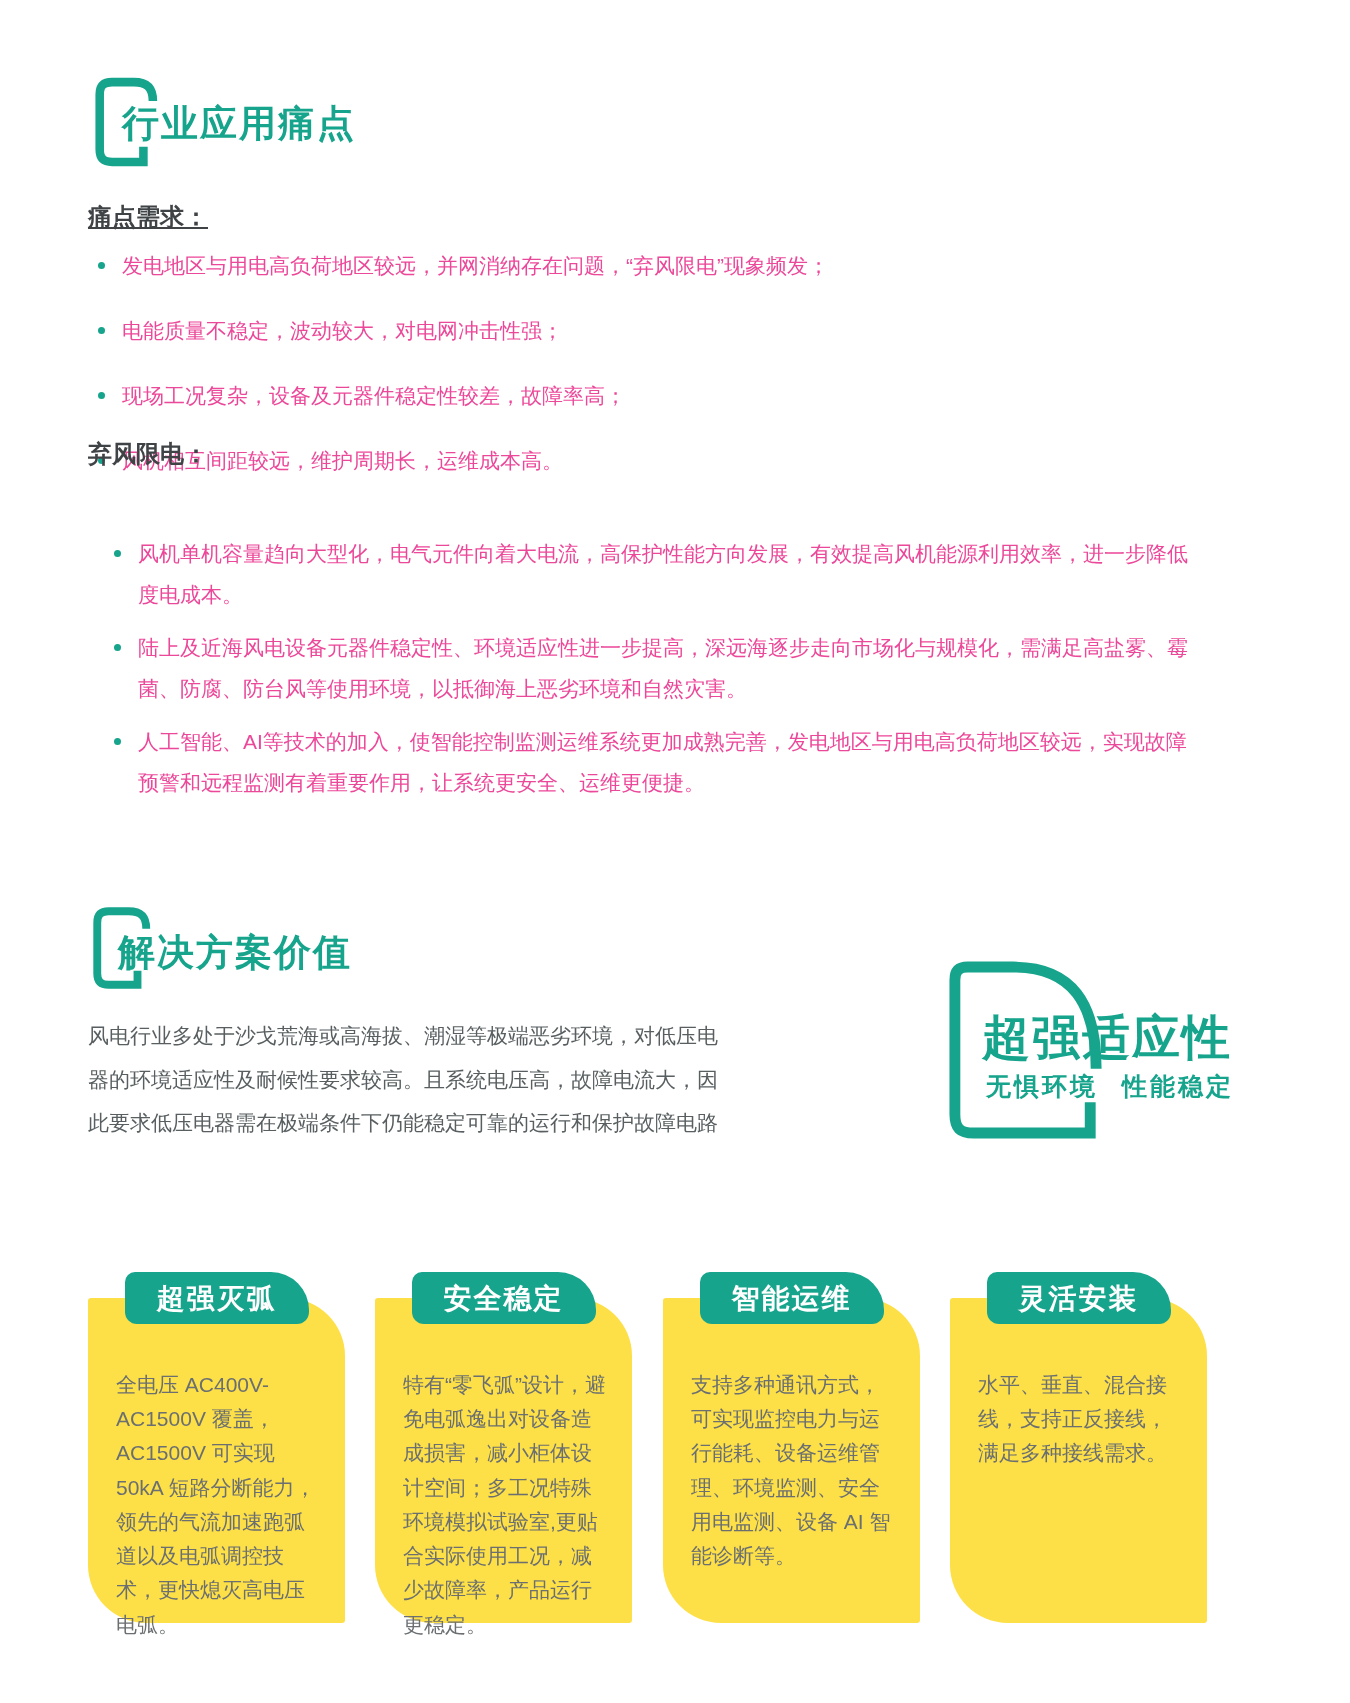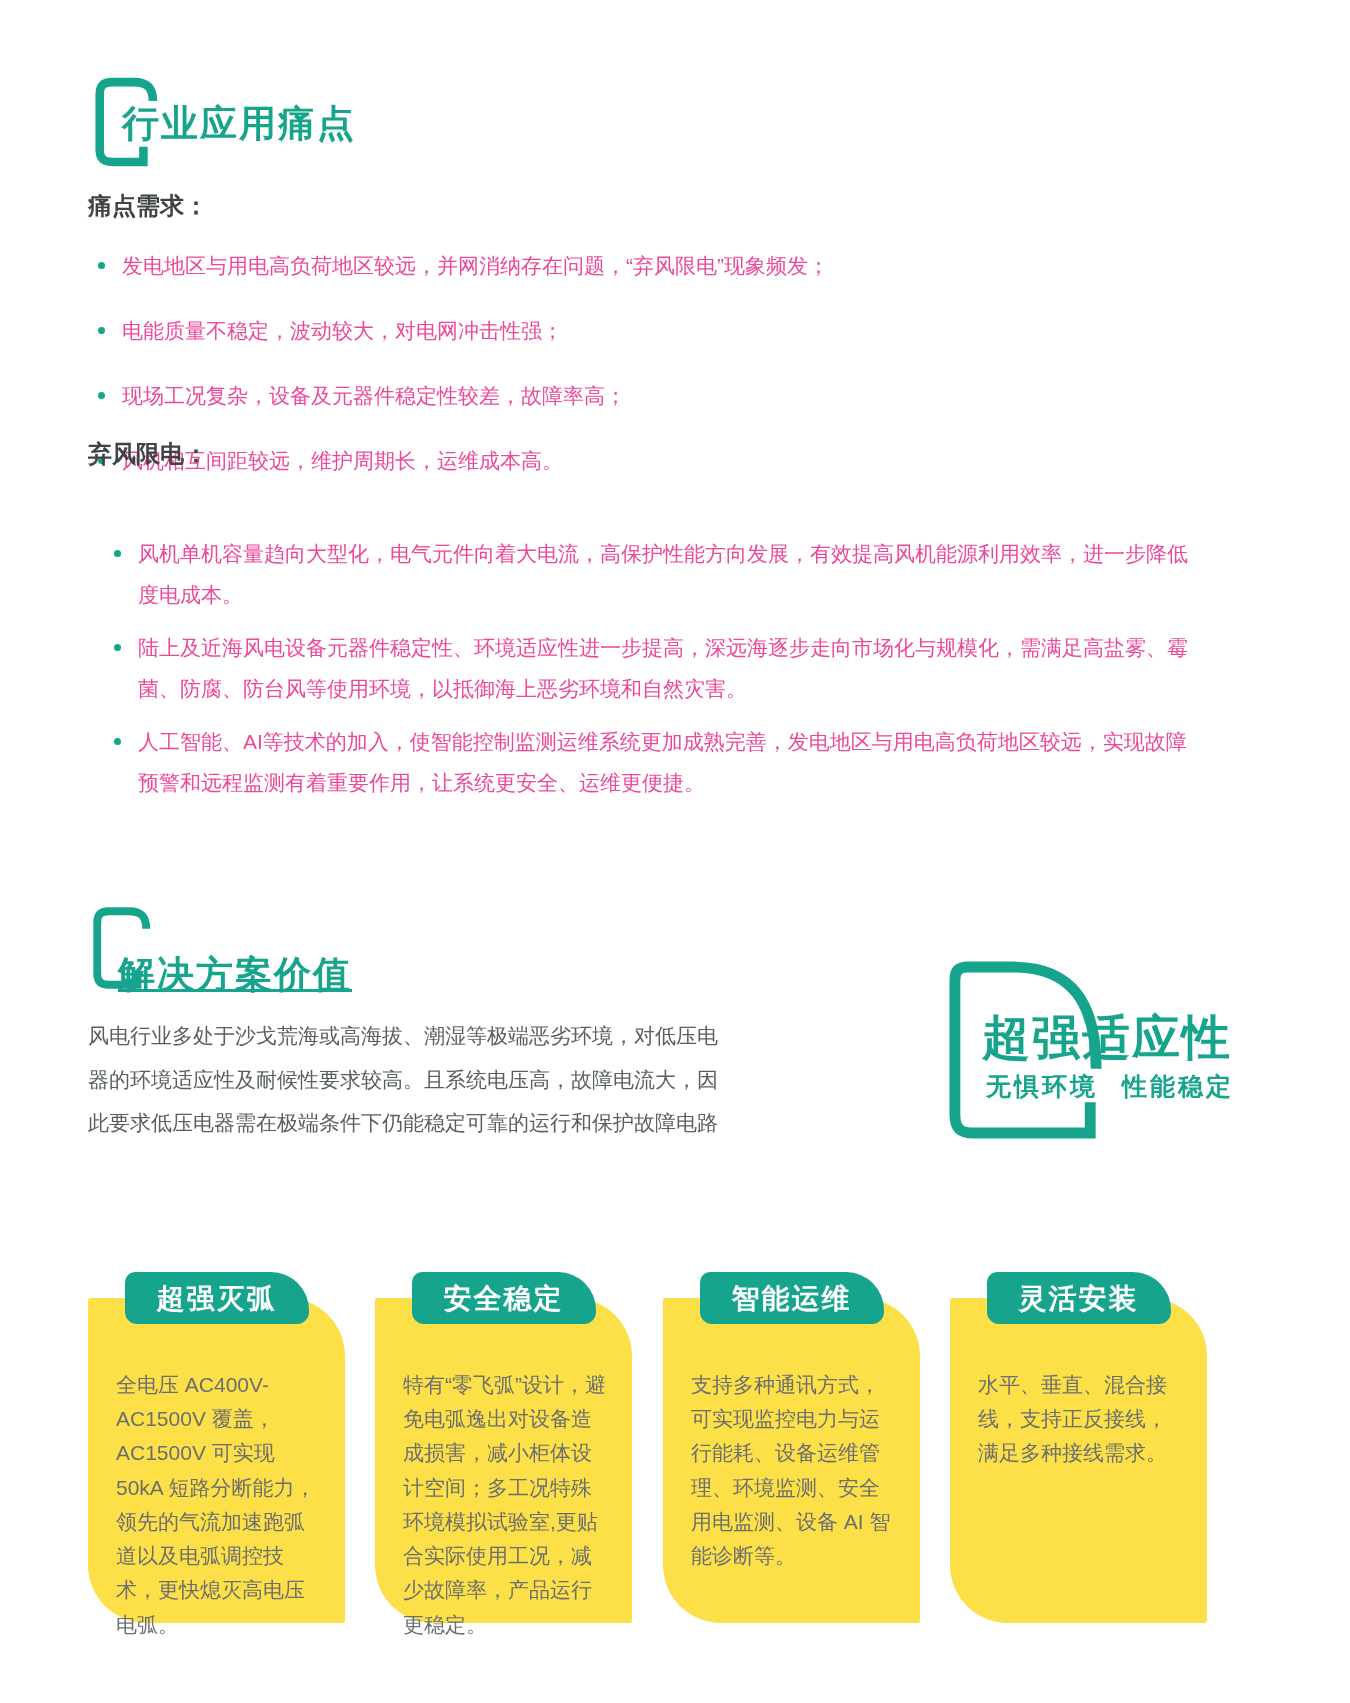"痛点需求：" div.sub-heading { text-decoration: none -> underline; top: 190px -> 201px }
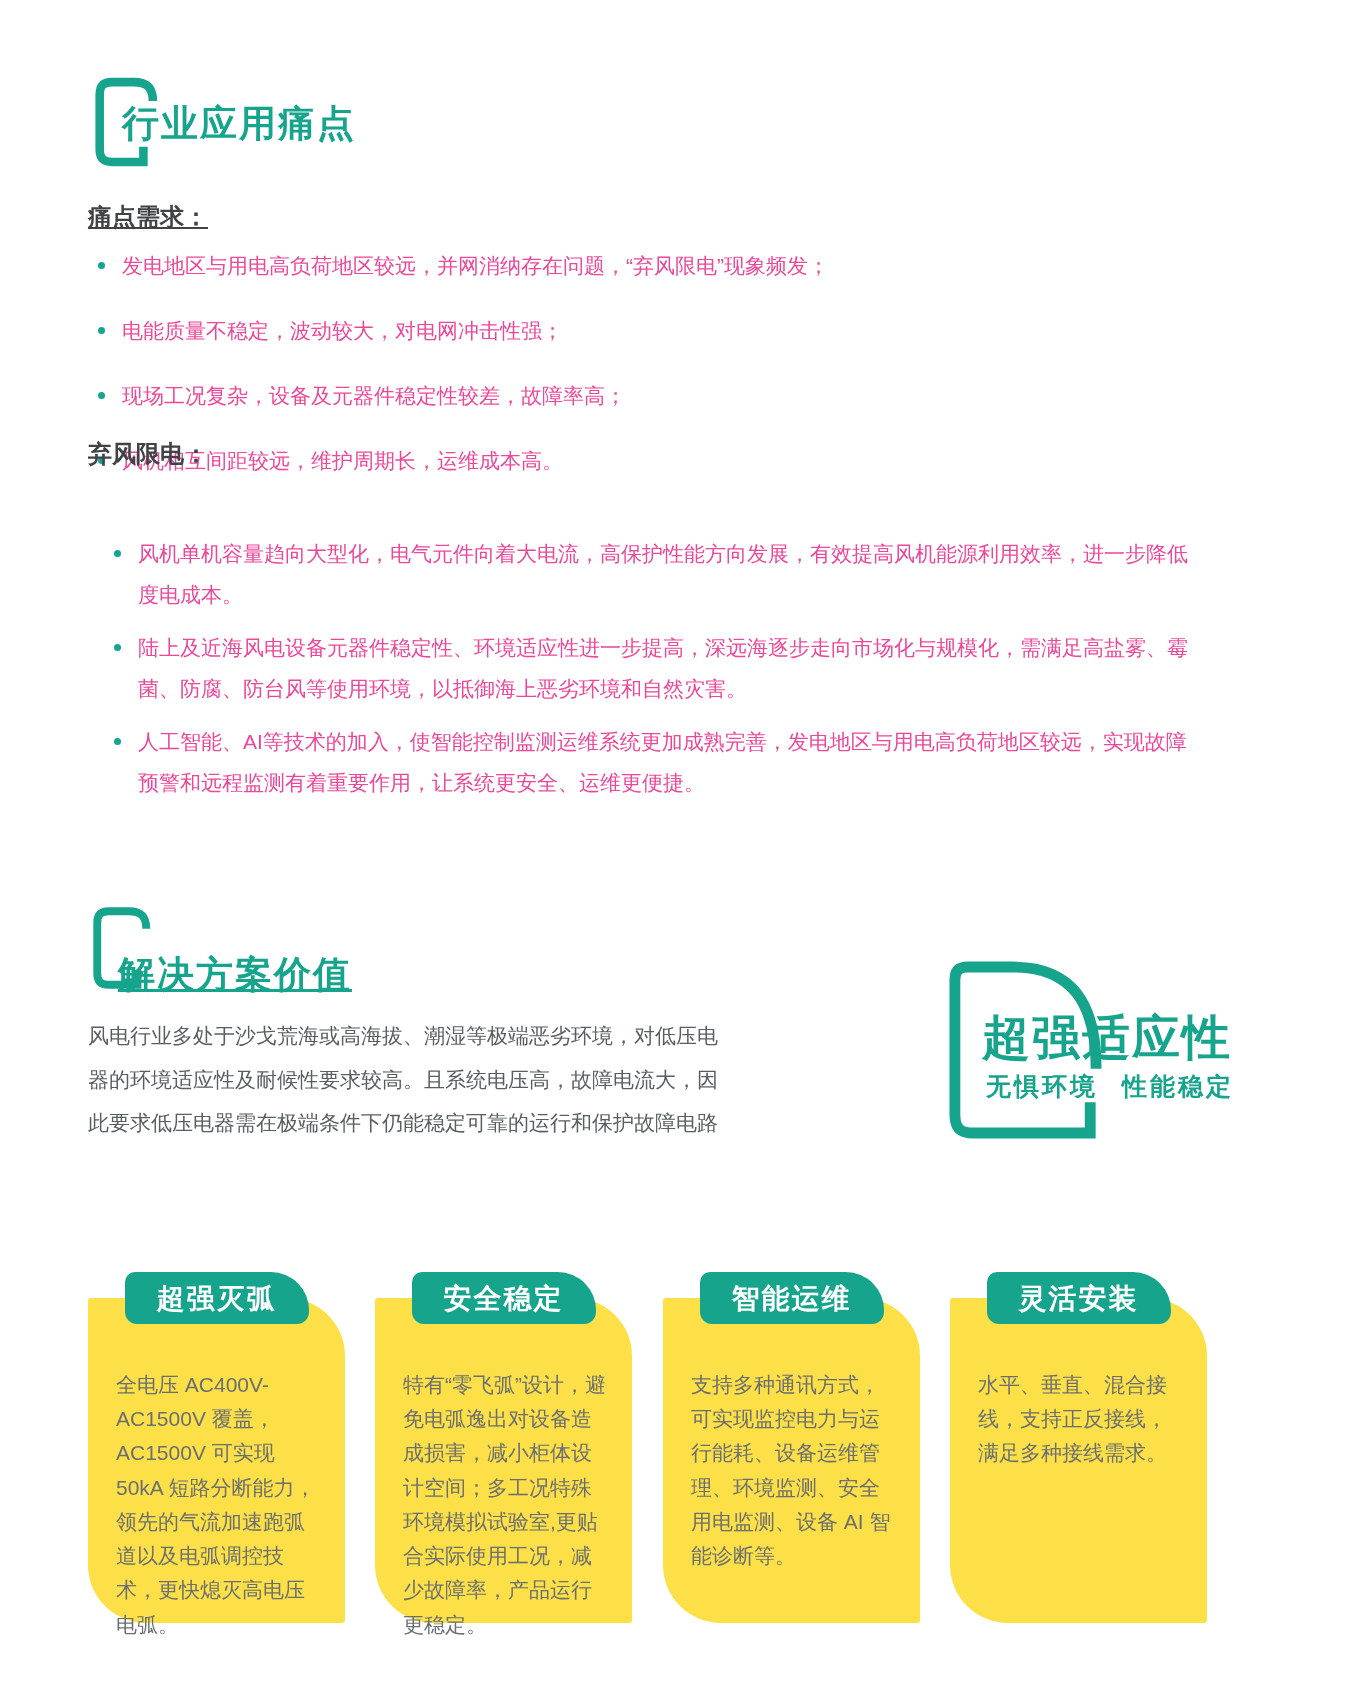"解决方案价值" div.sec-title { text-decoration: underline -> none; top: 950px -> 928px }
